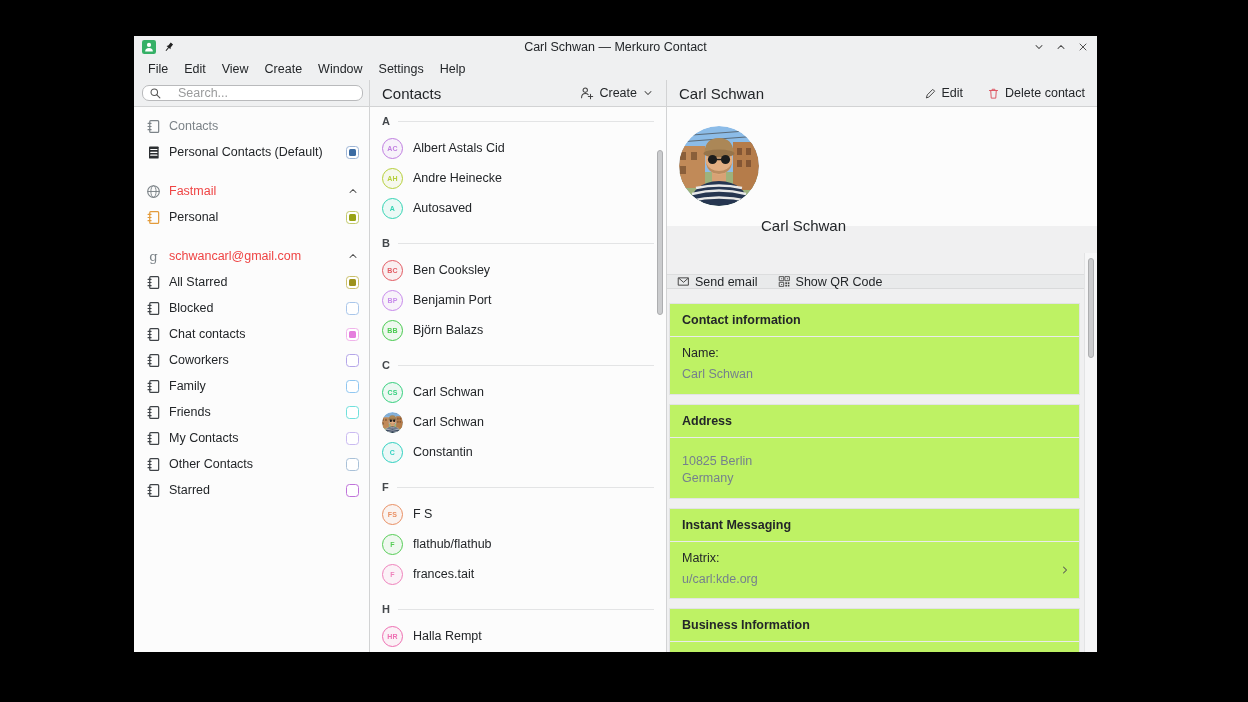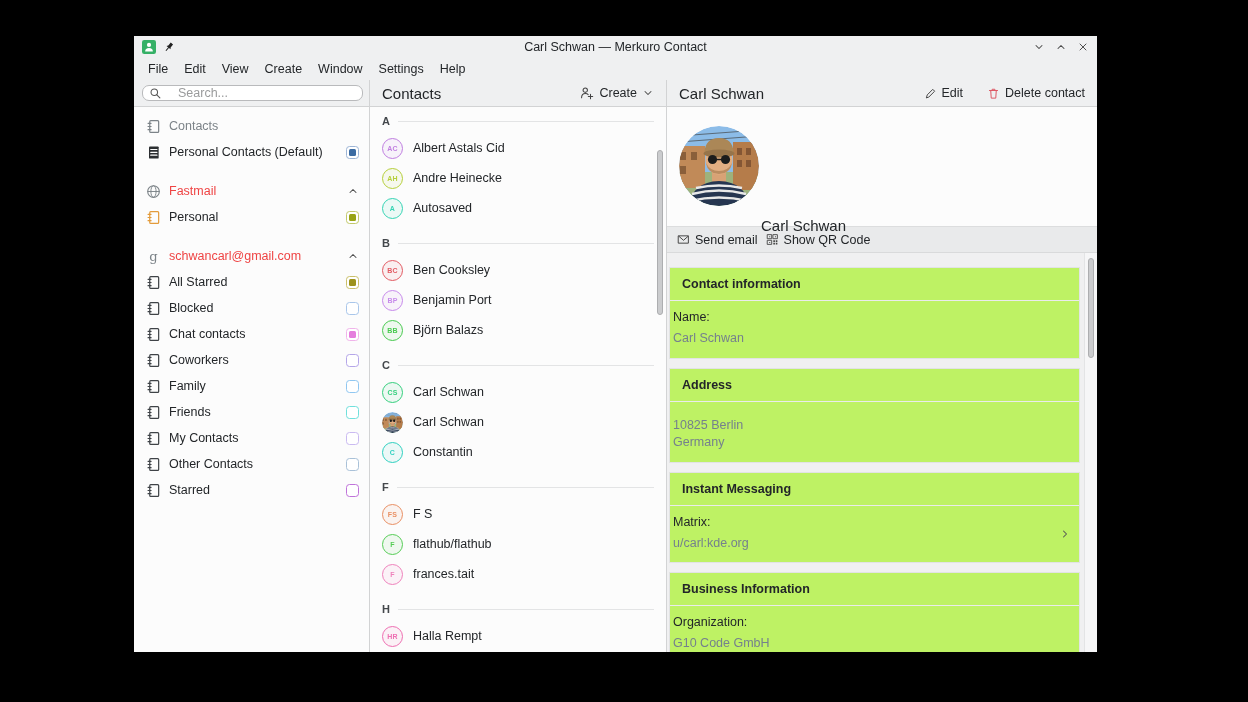"Send email" .actions-bar { gap: 8px -> 20px; height: 27px -> 15px; margin-top: none -> 48px }
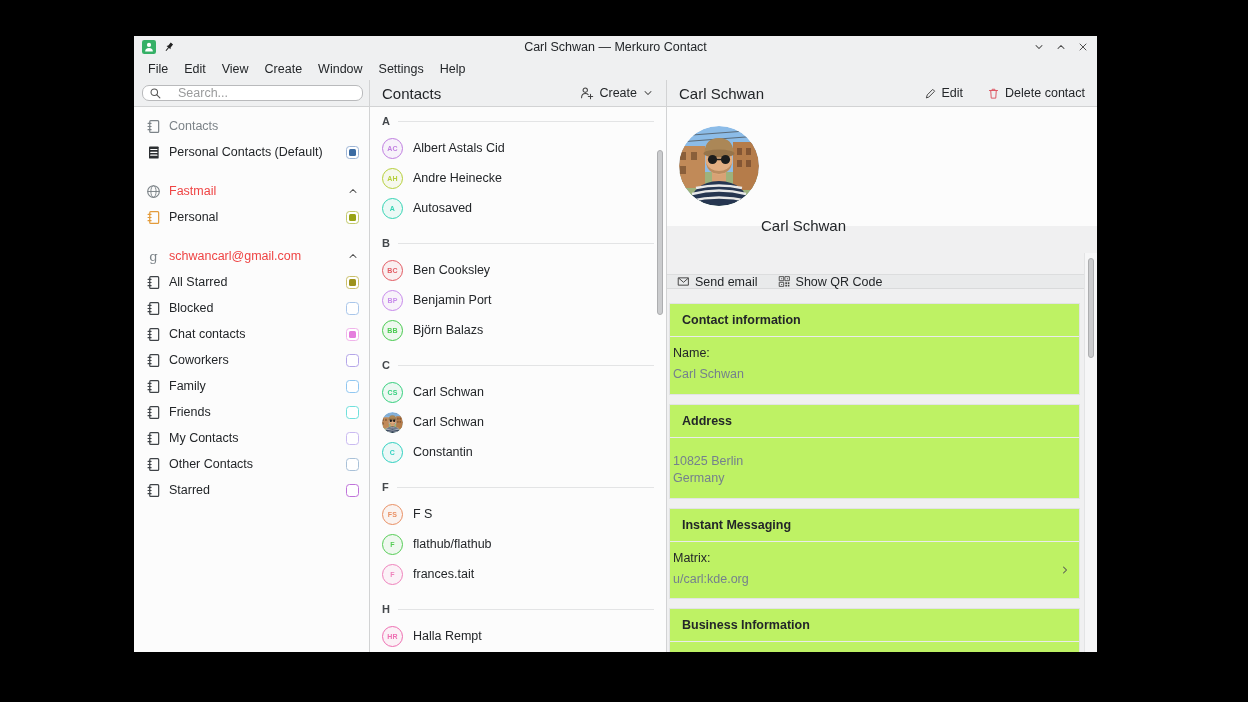"Name:" .field { padding: 9px 3px 10px -> 9px 12px 10px }
